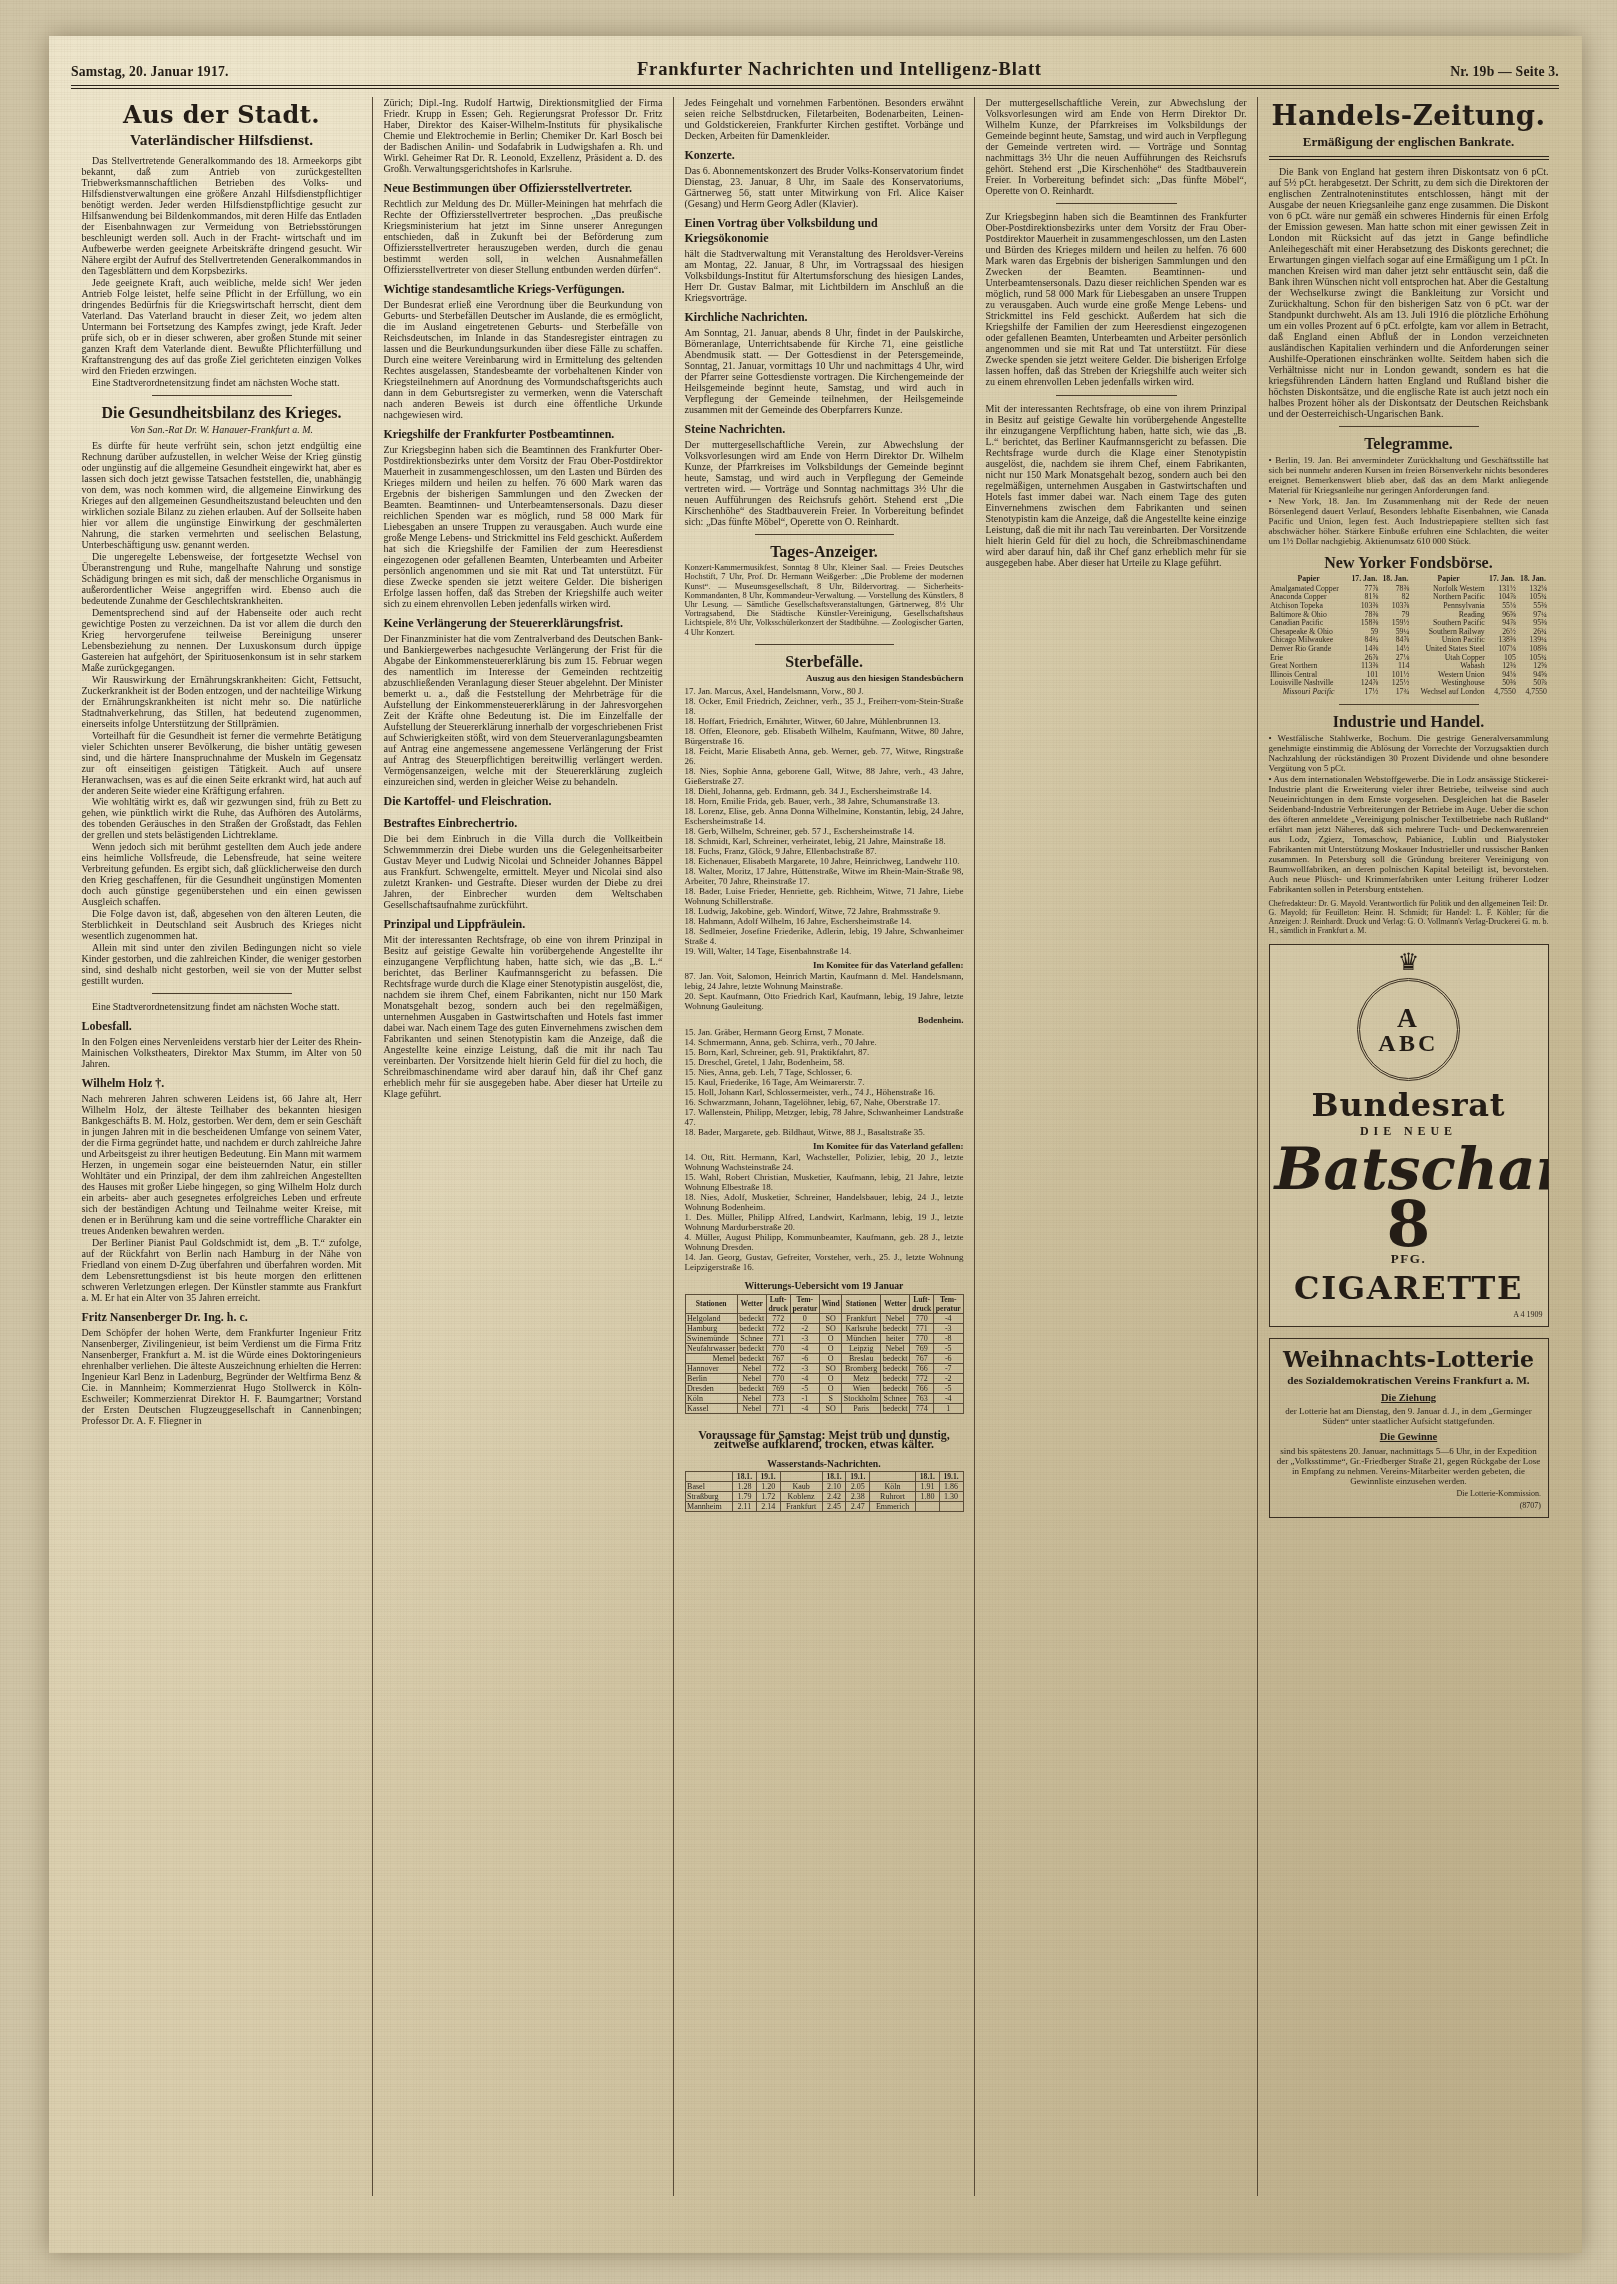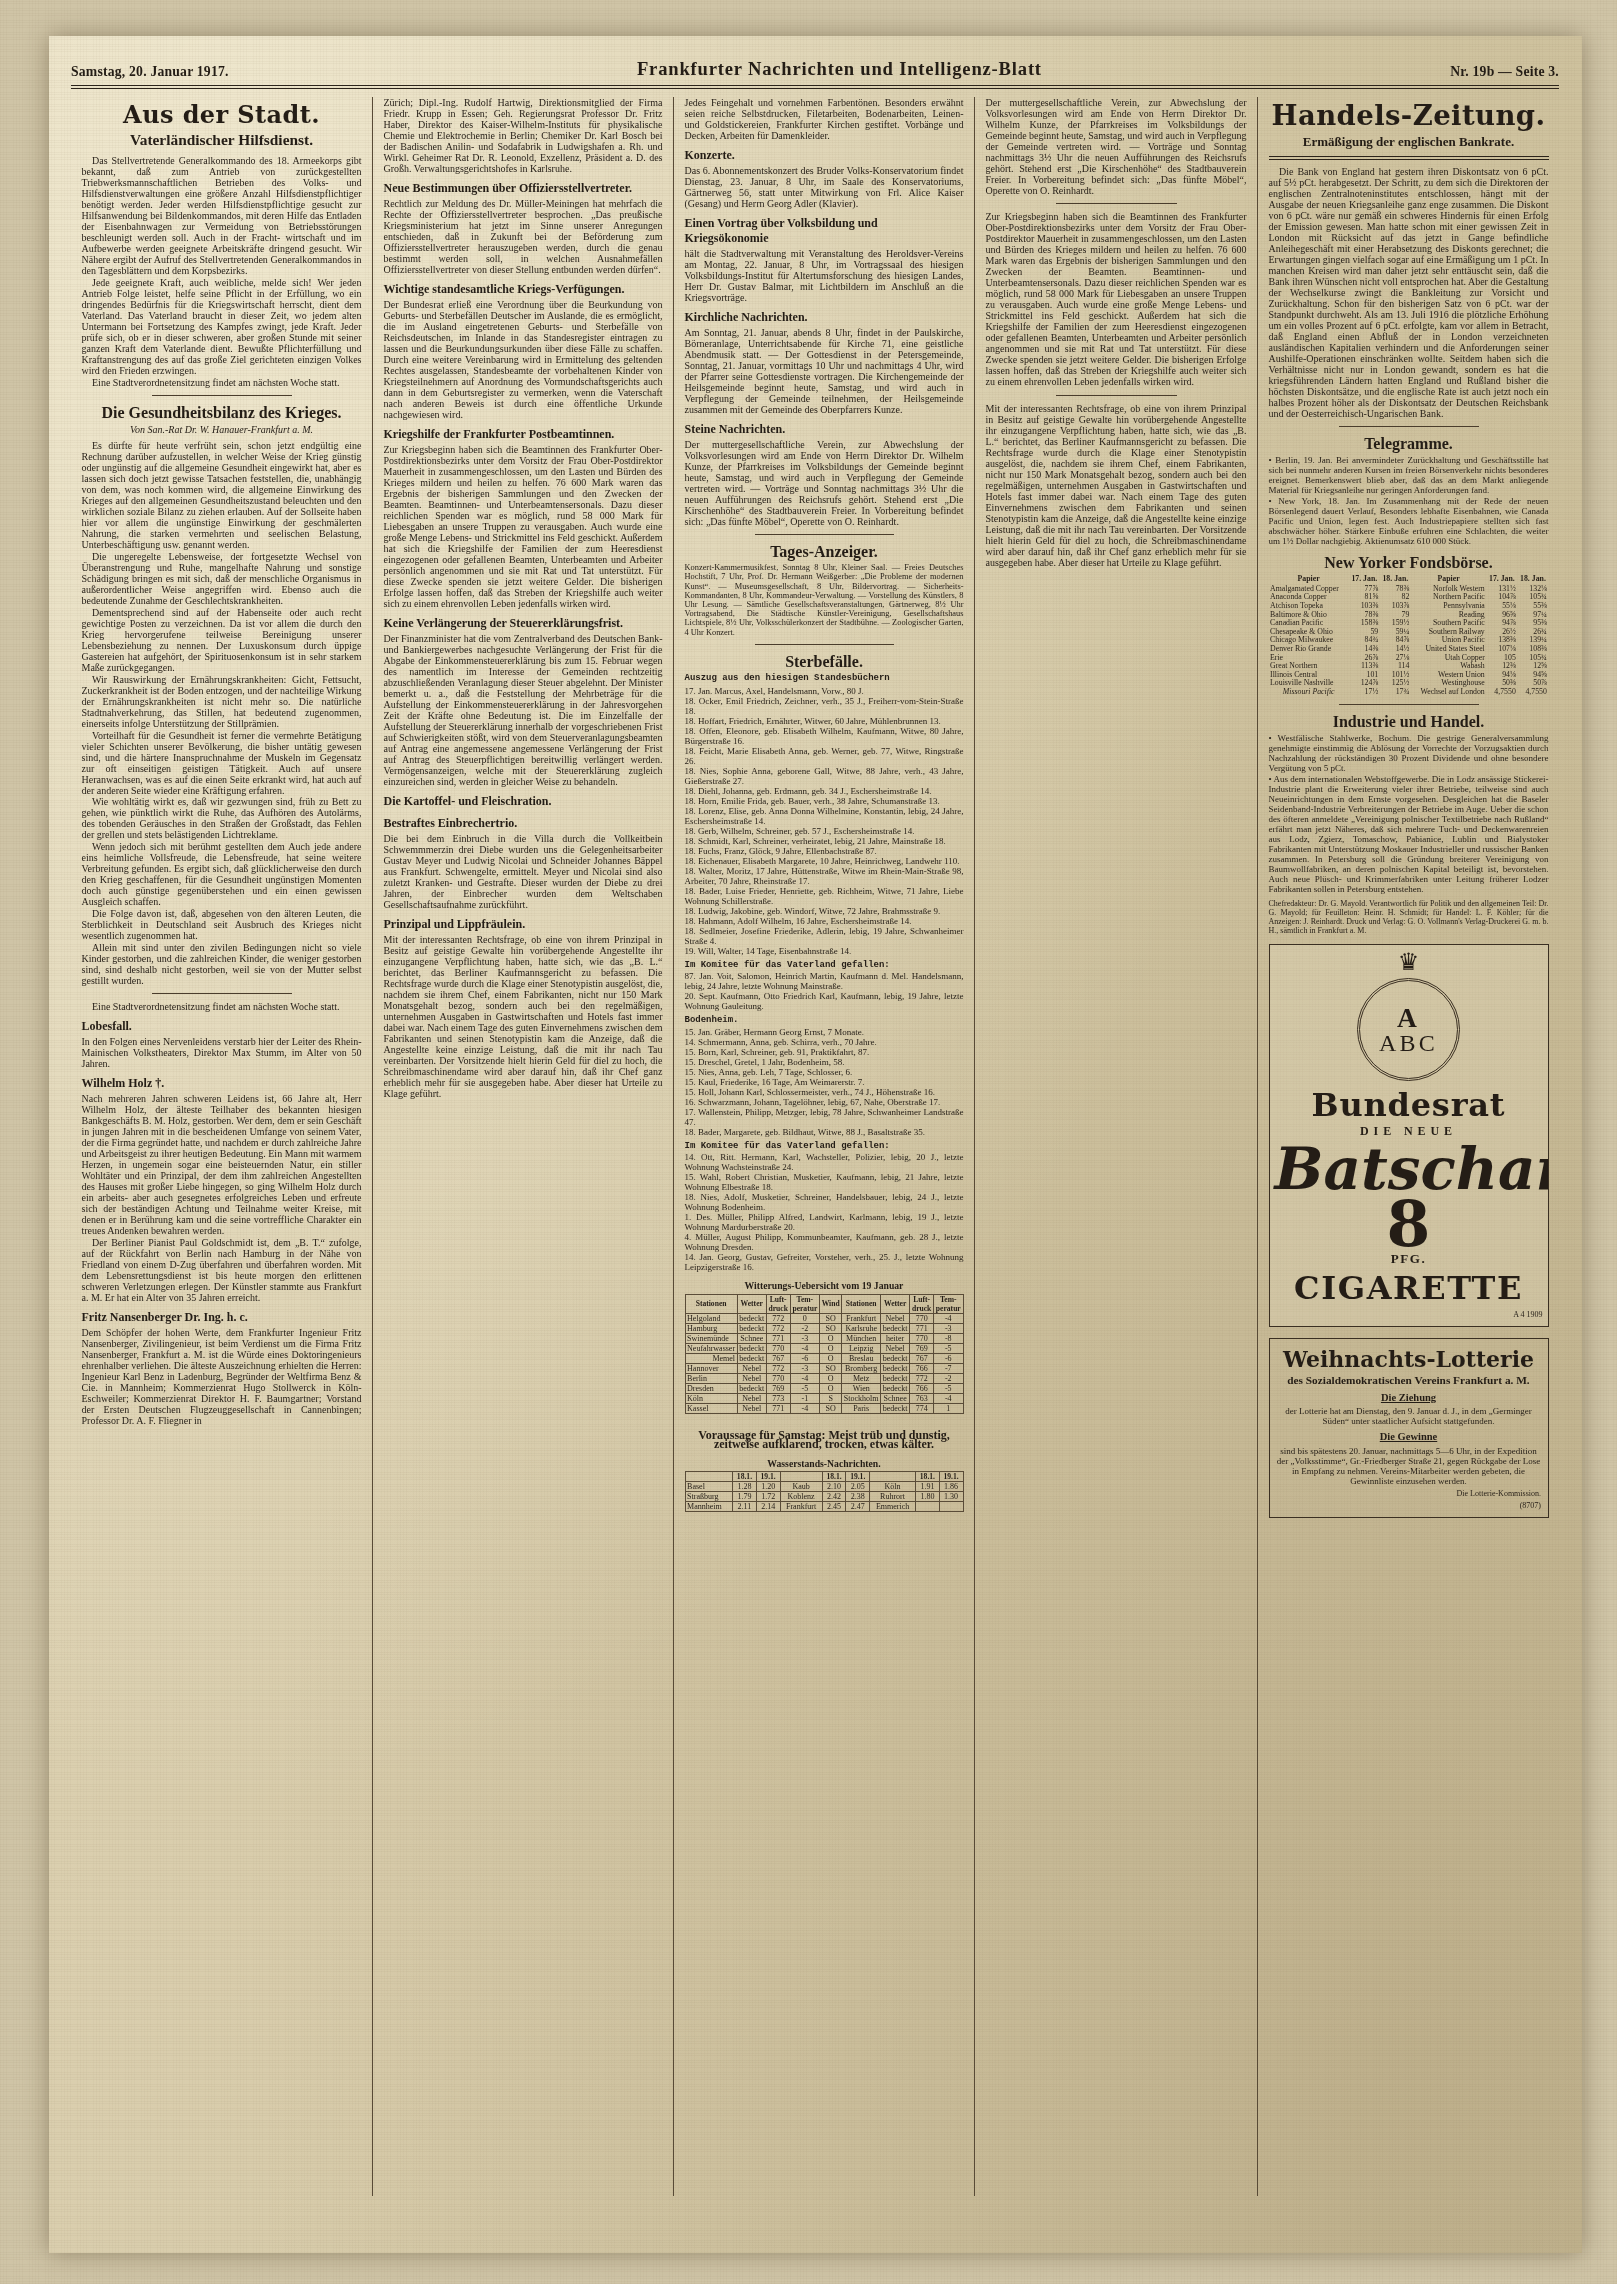"Auszug aus den hiesigen Standesbüchern" .center { font-family: Liberation Mono, monospace -> none; text-align: left -> right }
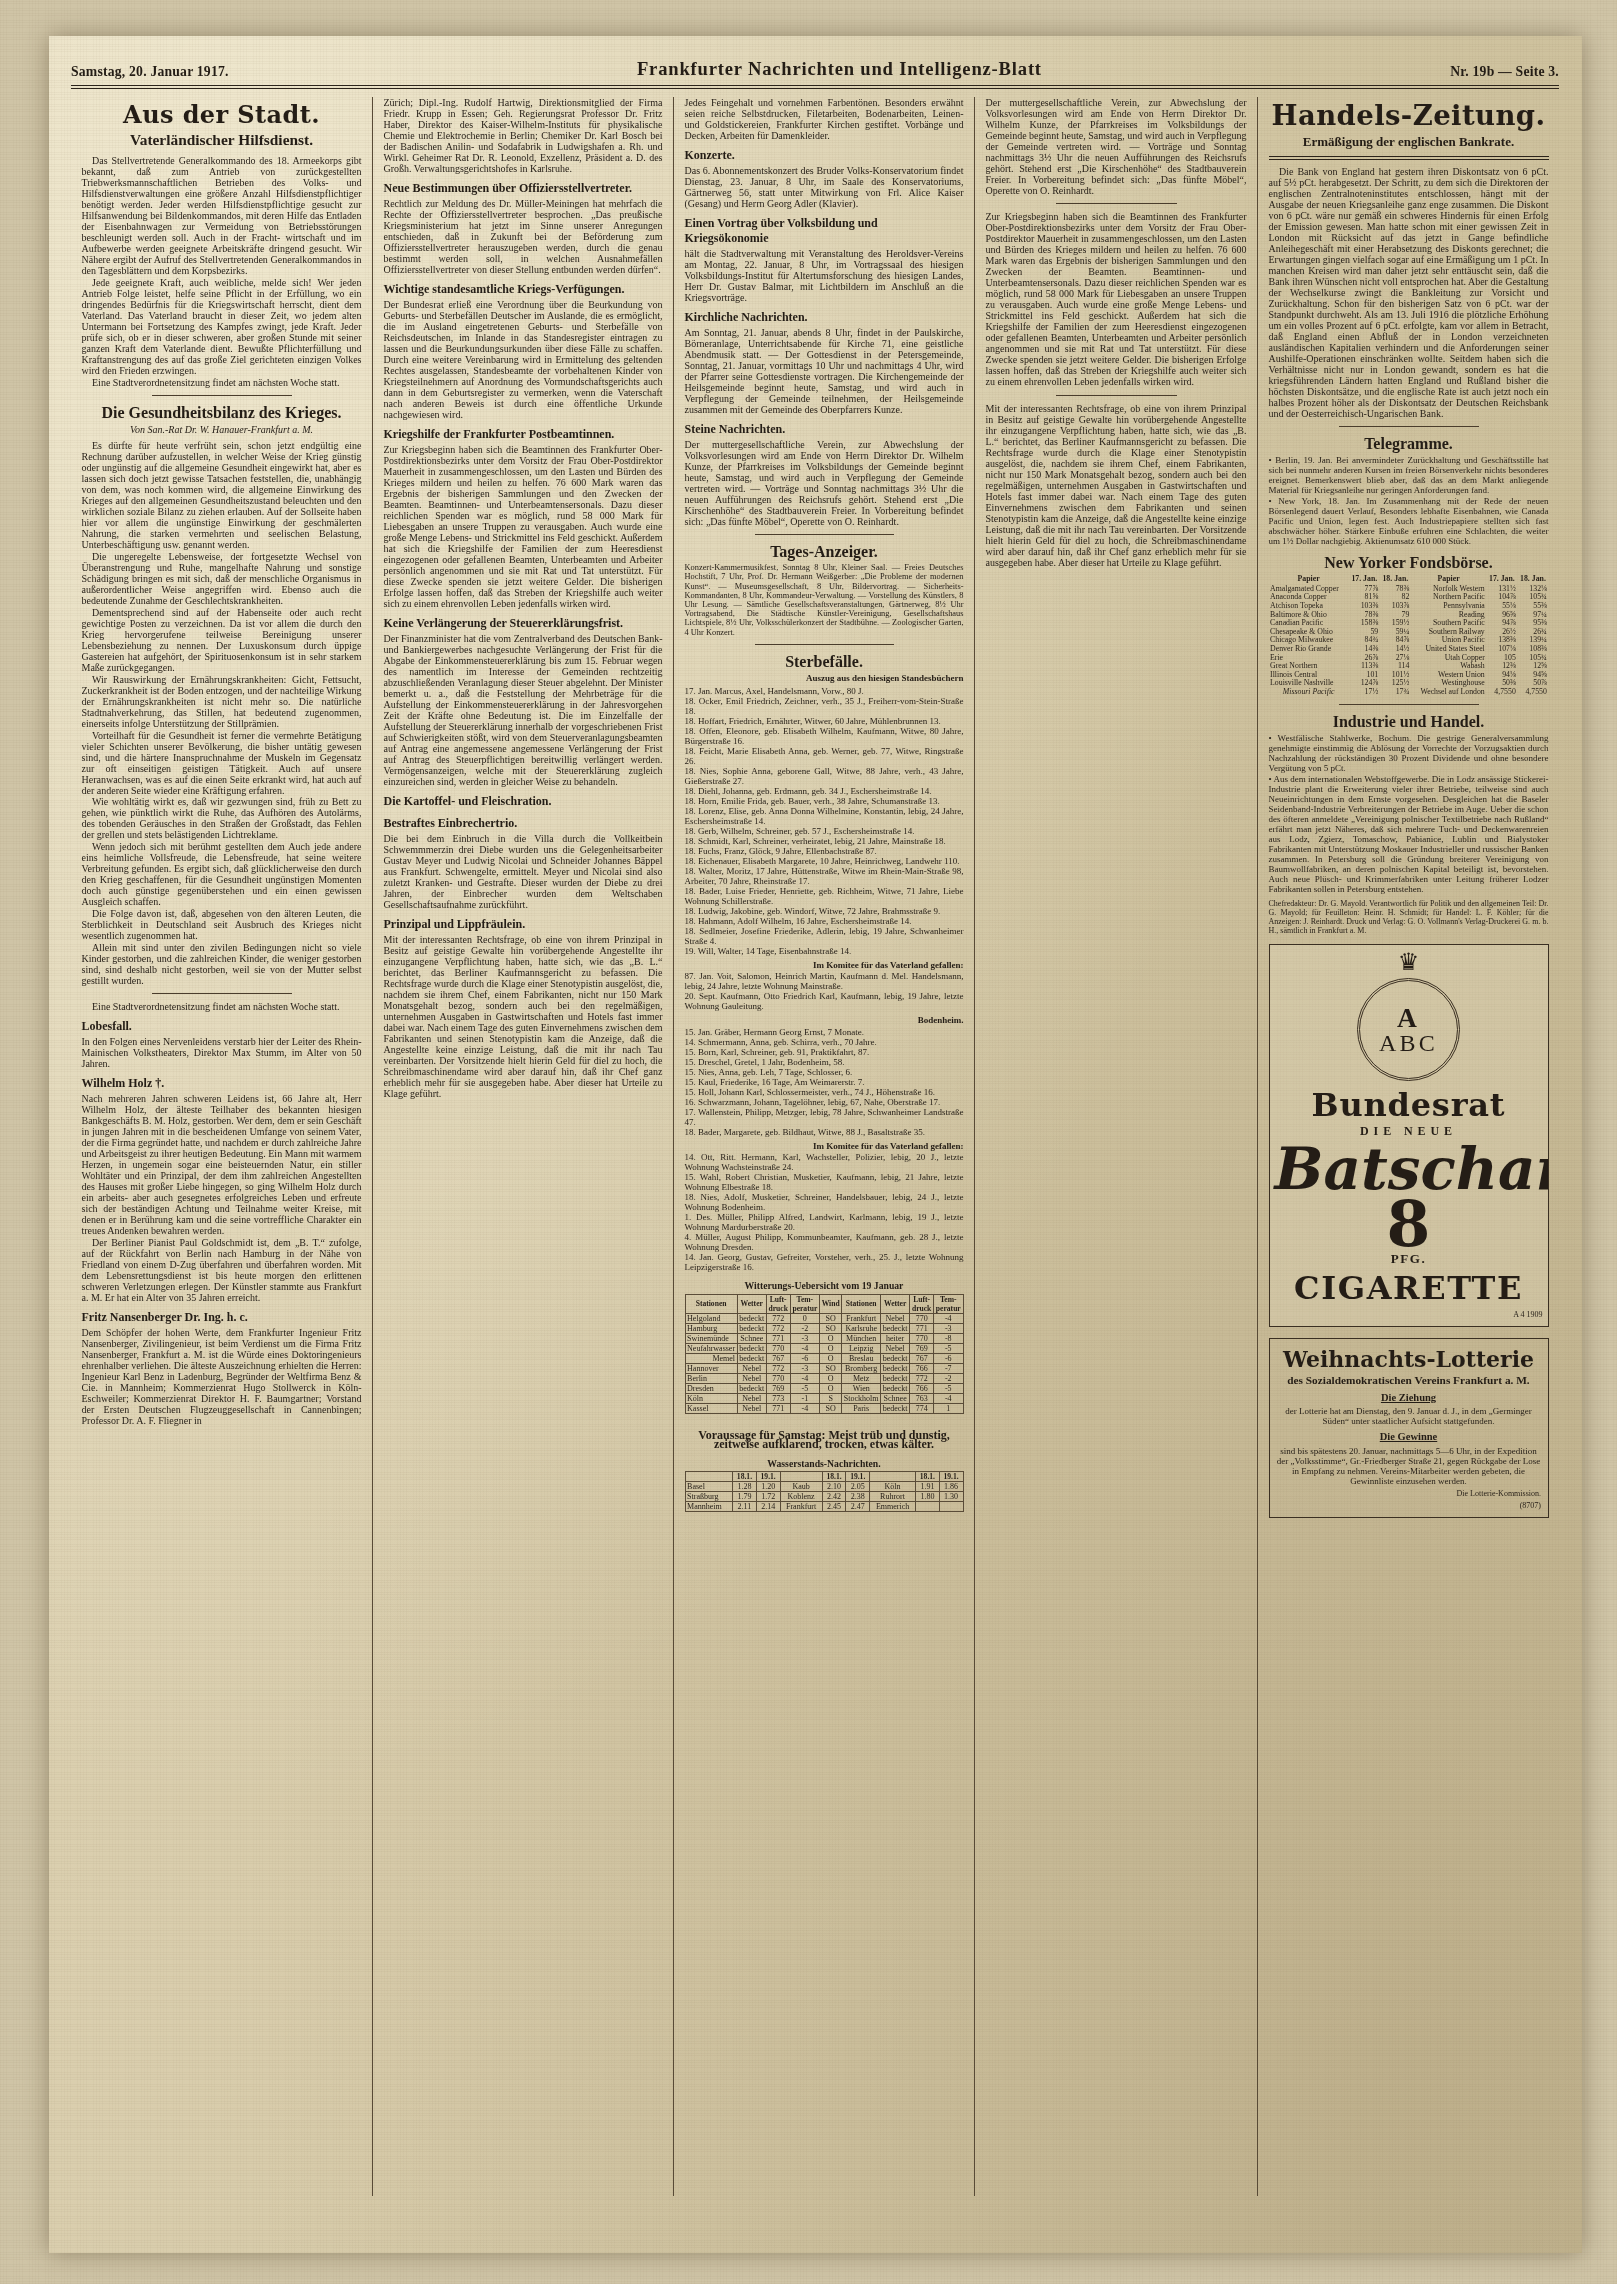"ABC" .ad-abc .l2 { font-weight: normal -> bold }
